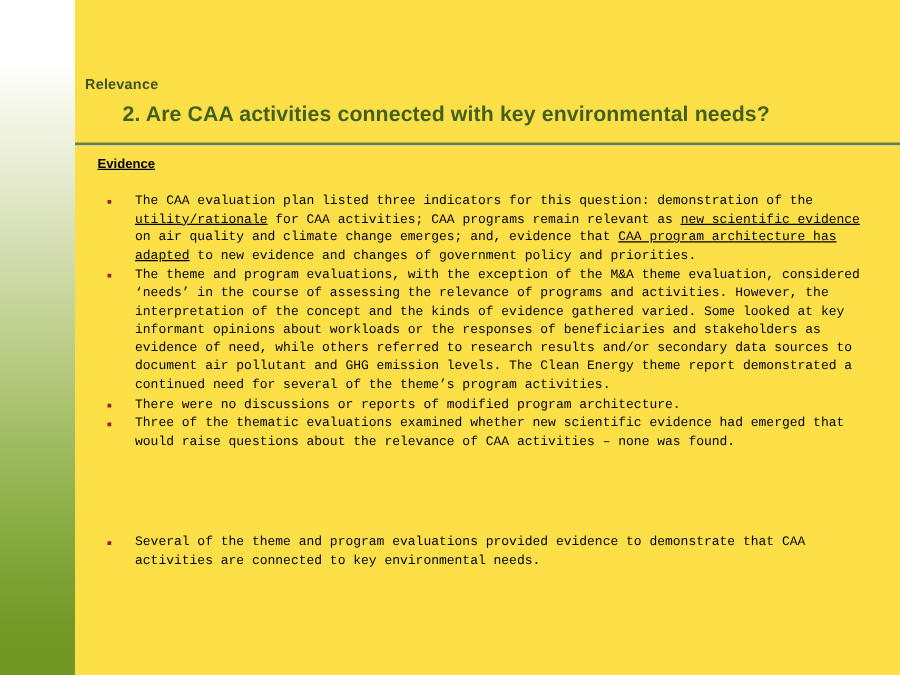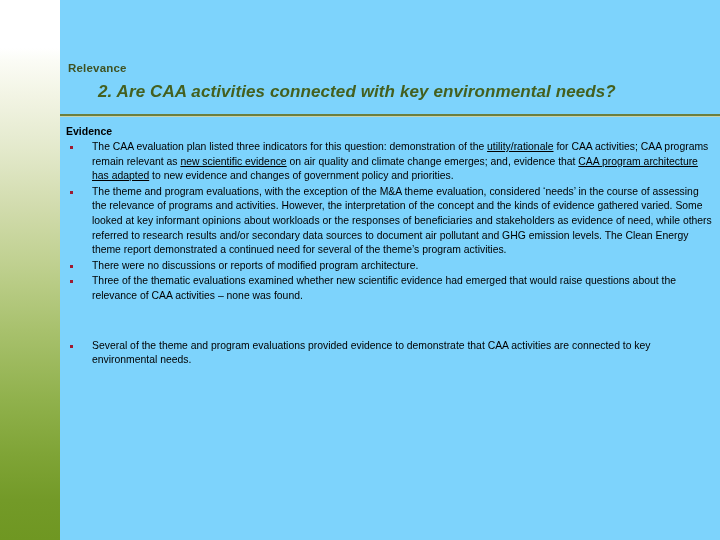"Relevance" .slide { background: #7dd3fc -> #fde047 }
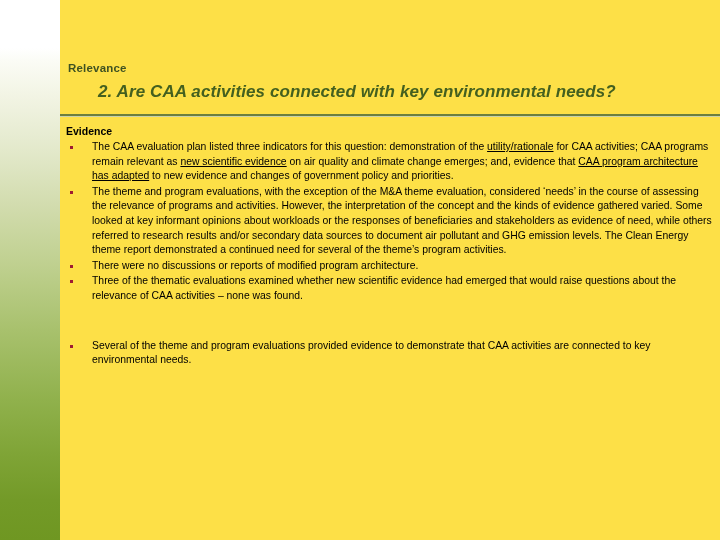"2. Are CAA activities connected" .slide-title { font-style: italic -> none }
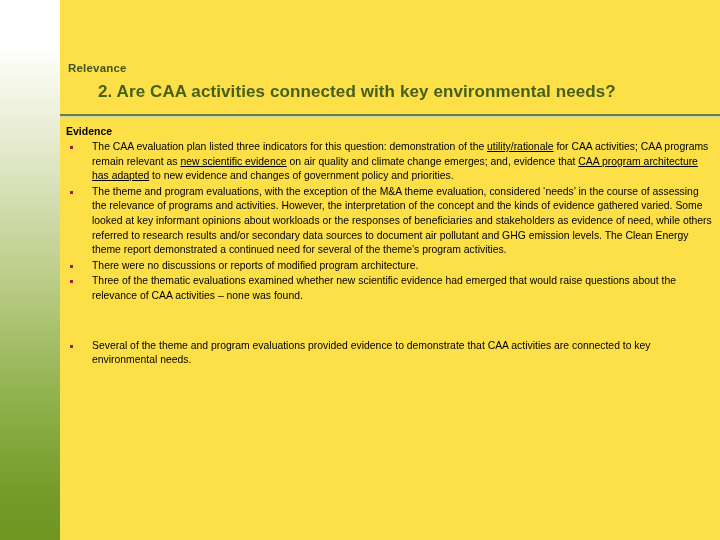"Evidence" .section-head { margin: 0 0 2px 0 -> 0 0 2px 12px; text-decoration: none -> underline }
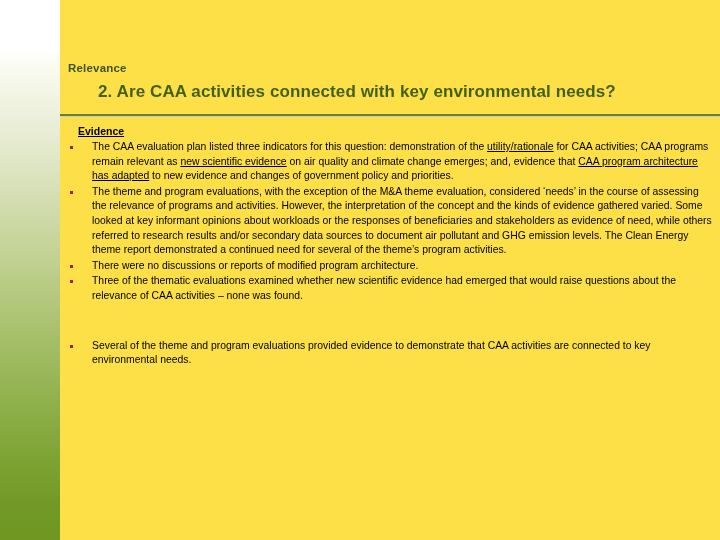"The CAA evaluation plan listed" ul.bullets { font-family: none -> Liberation Mono, monospace; margin: 0 -> 16px }
